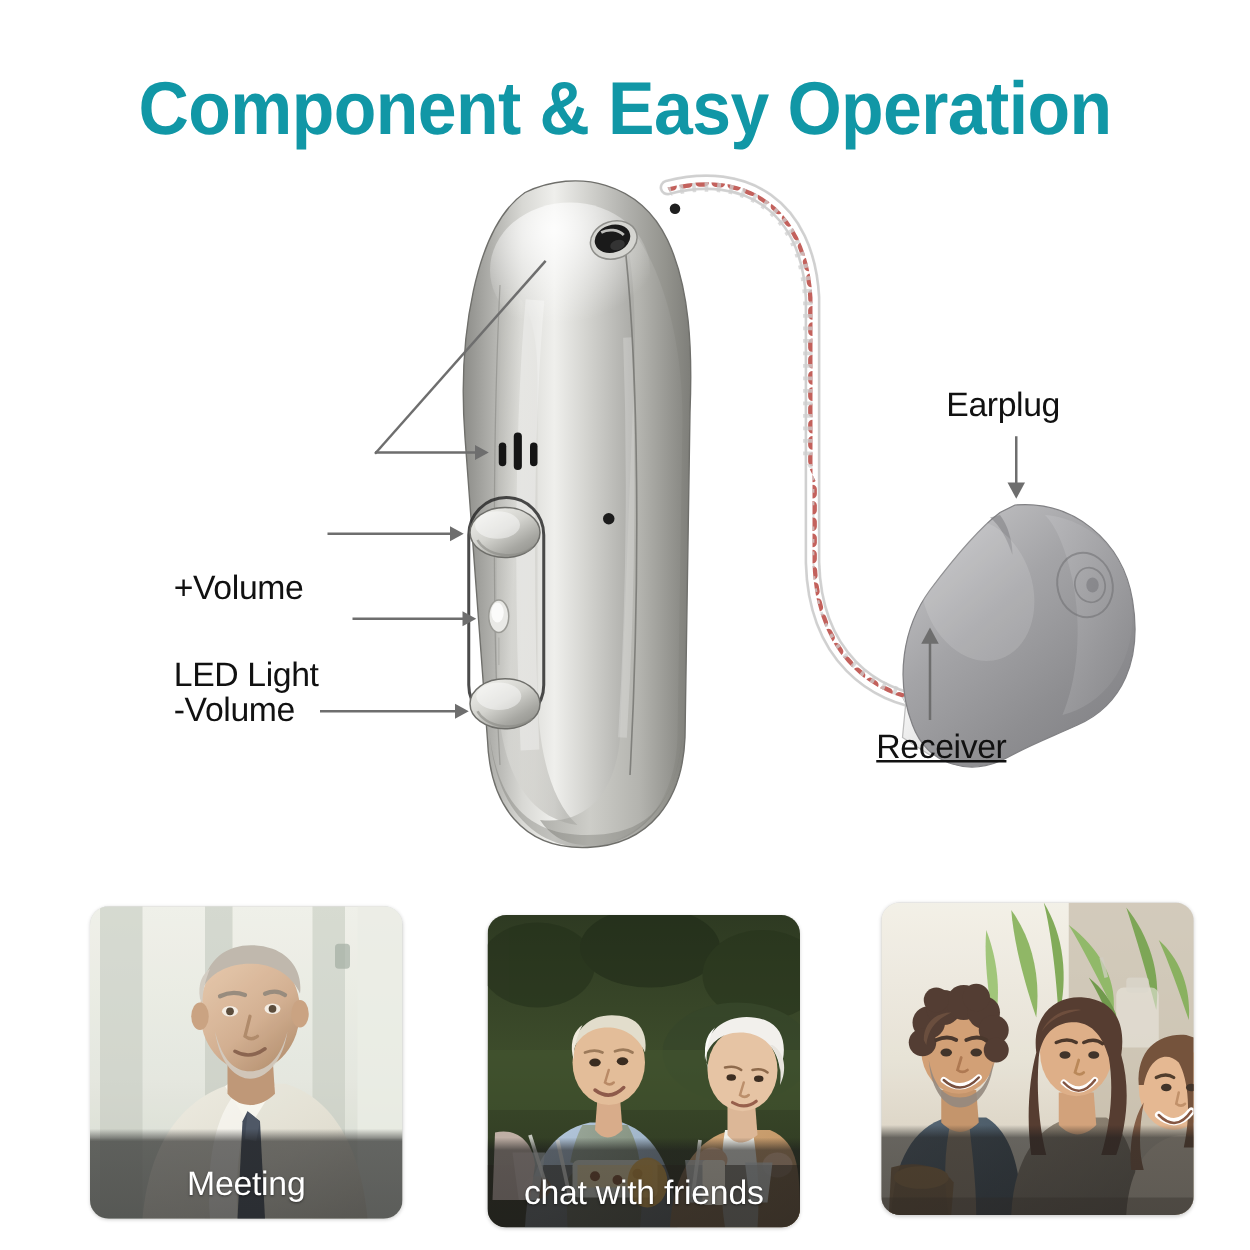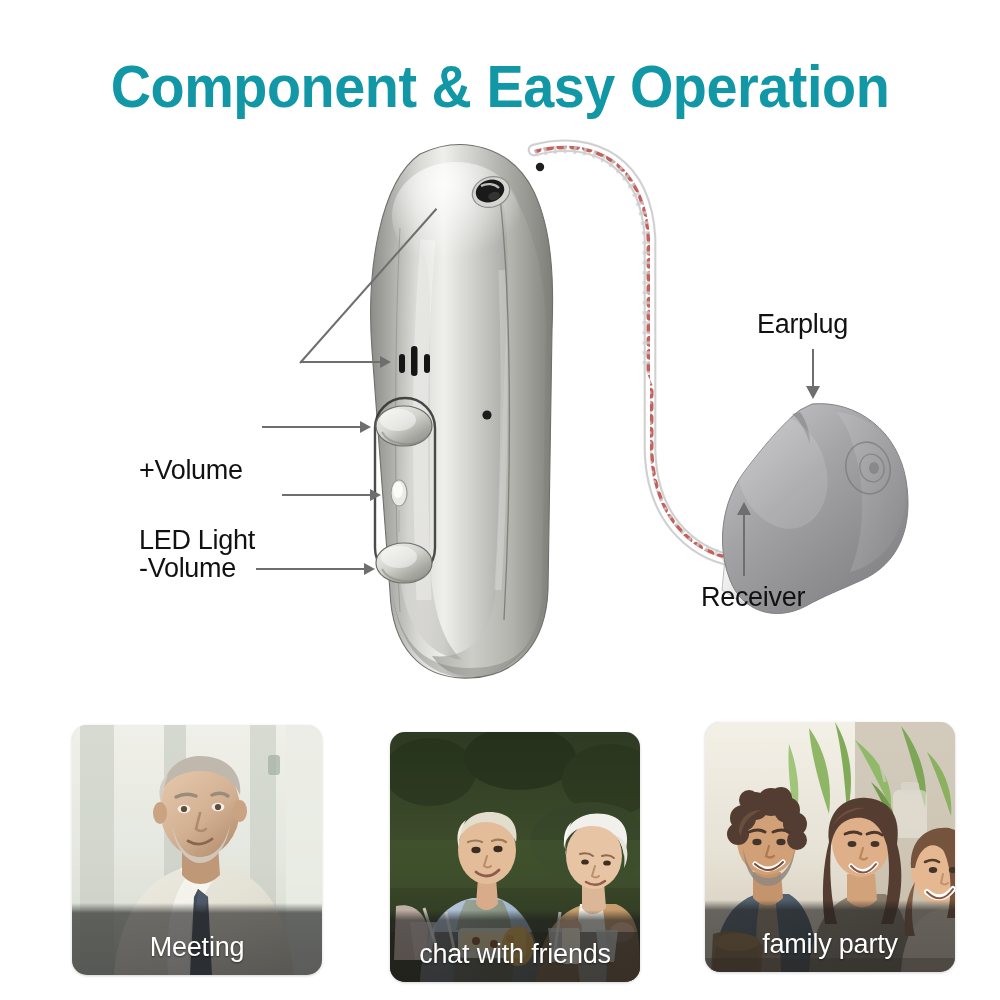"Receiver" #lbl-receiver { text-decoration: none -> underline }
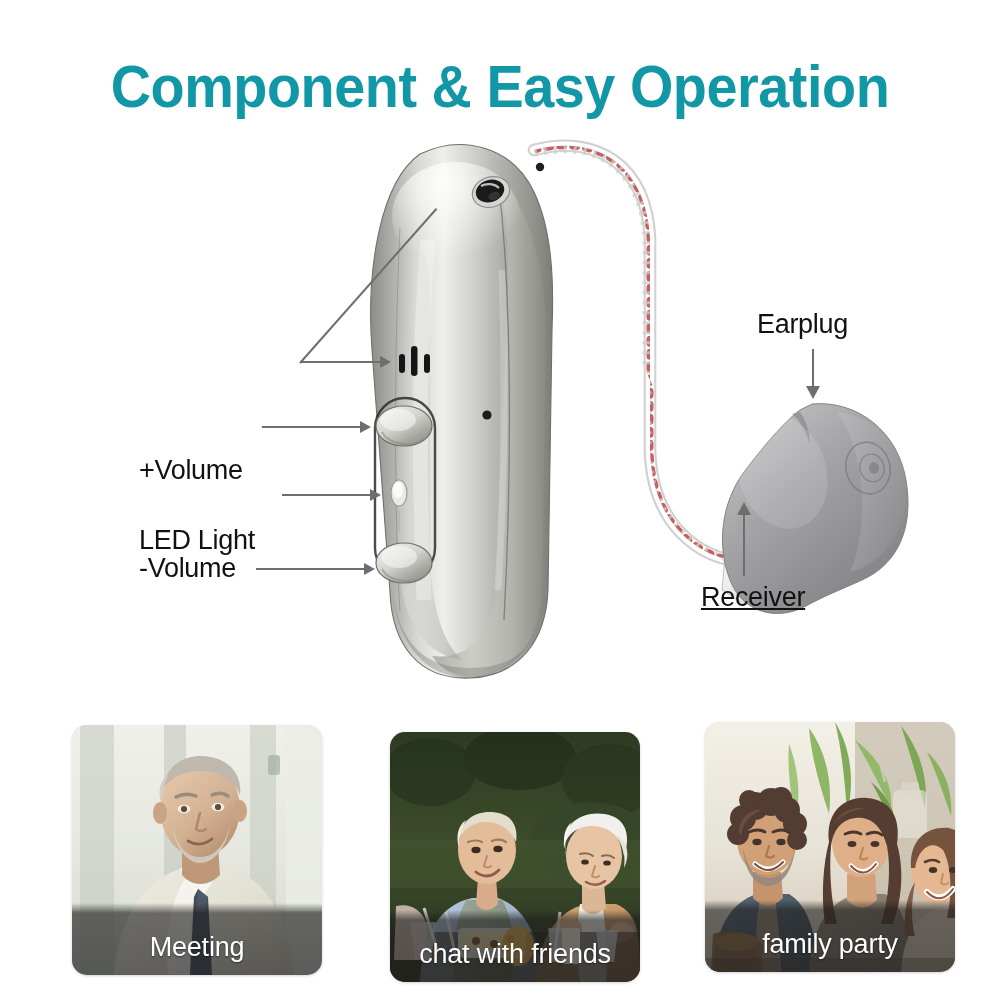"family party" div.caption-text { html: <div>family party</div> -> none }
